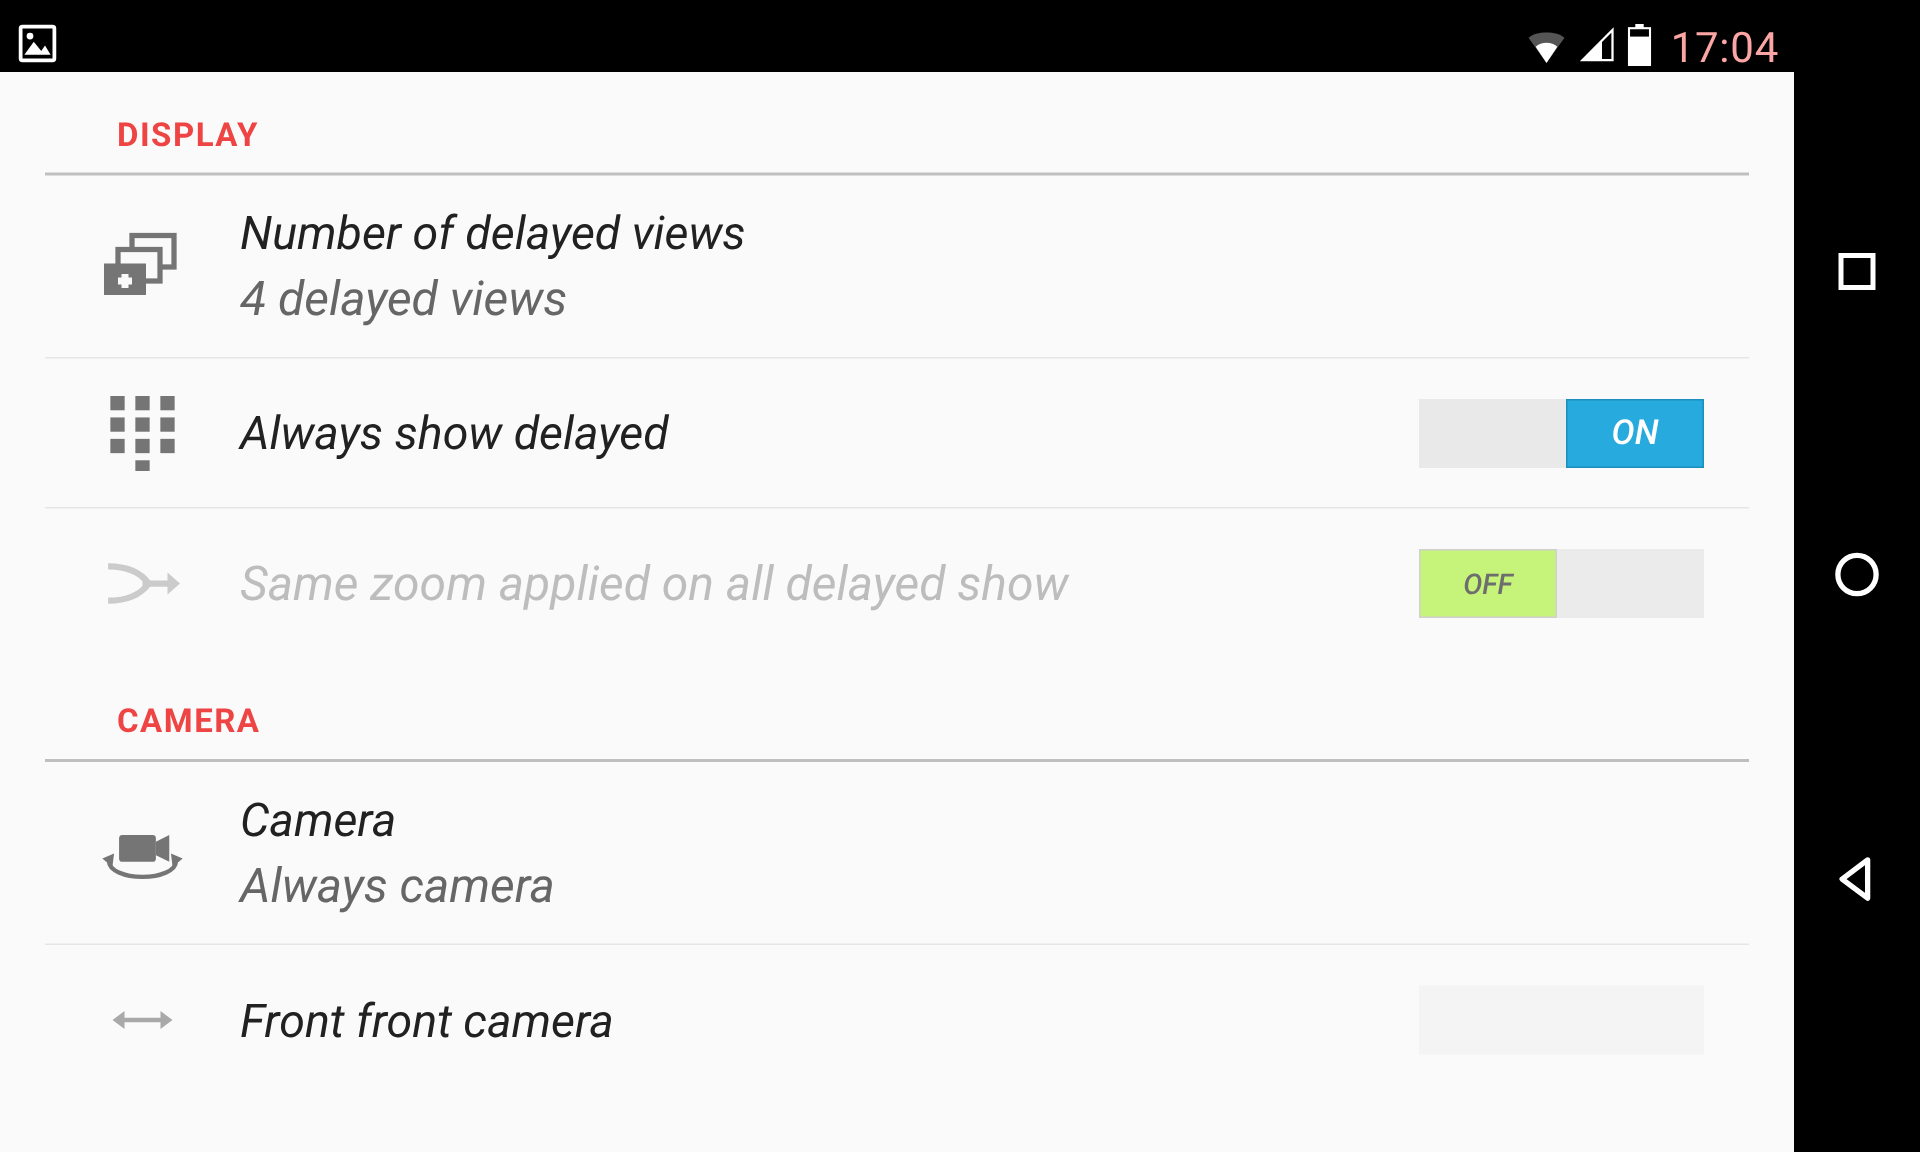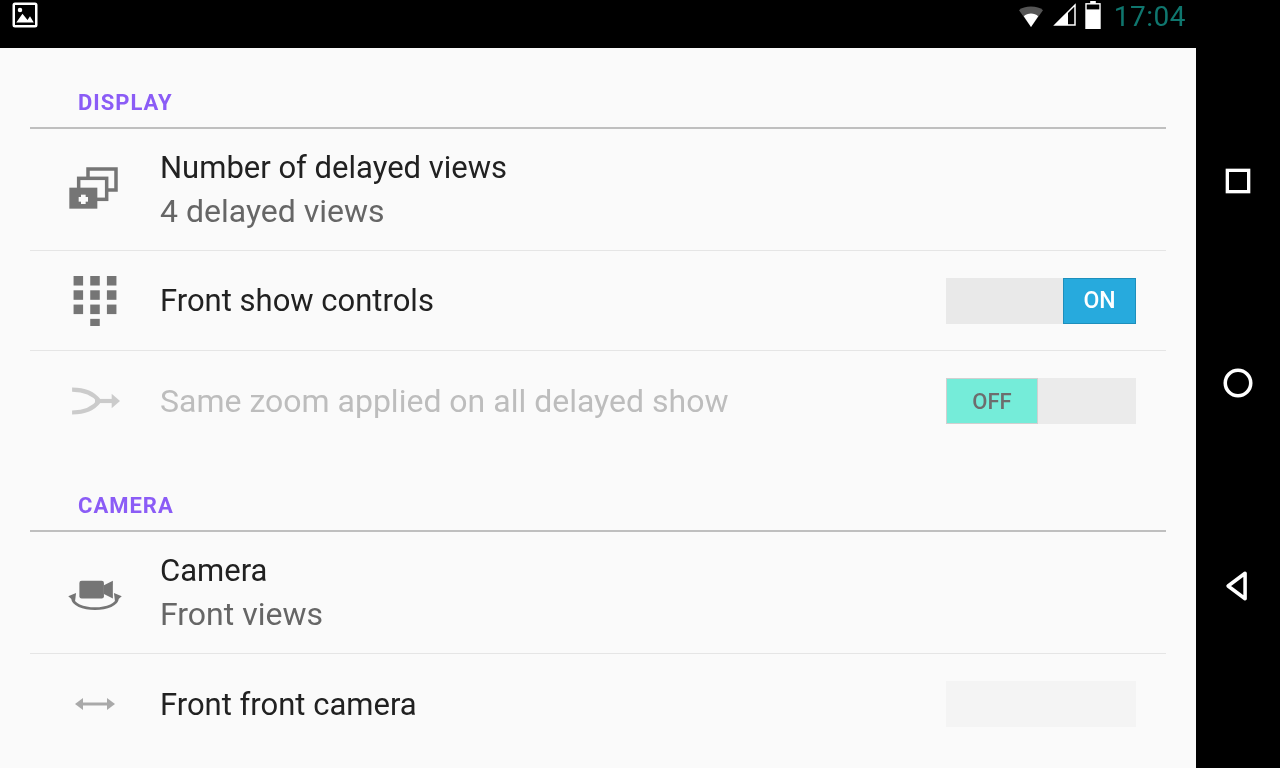"17:04" .status-bar { align-items: flex-start -> flex-end; color: #0f766e -> #fca5a5 }
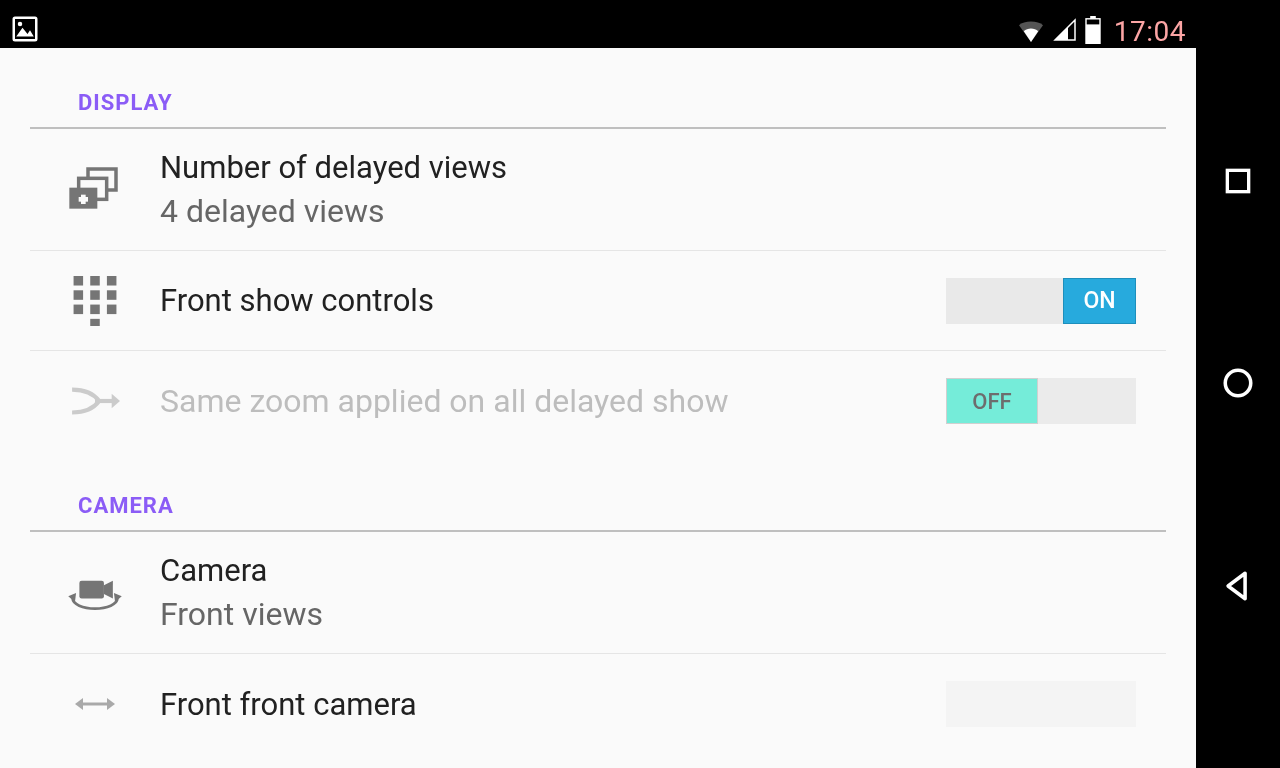"DISPLAY" .section-header { color: #8b5cf6 -> #ef4444; padding: 42px 0 12px 48px -> 30px 0 12px 48px }
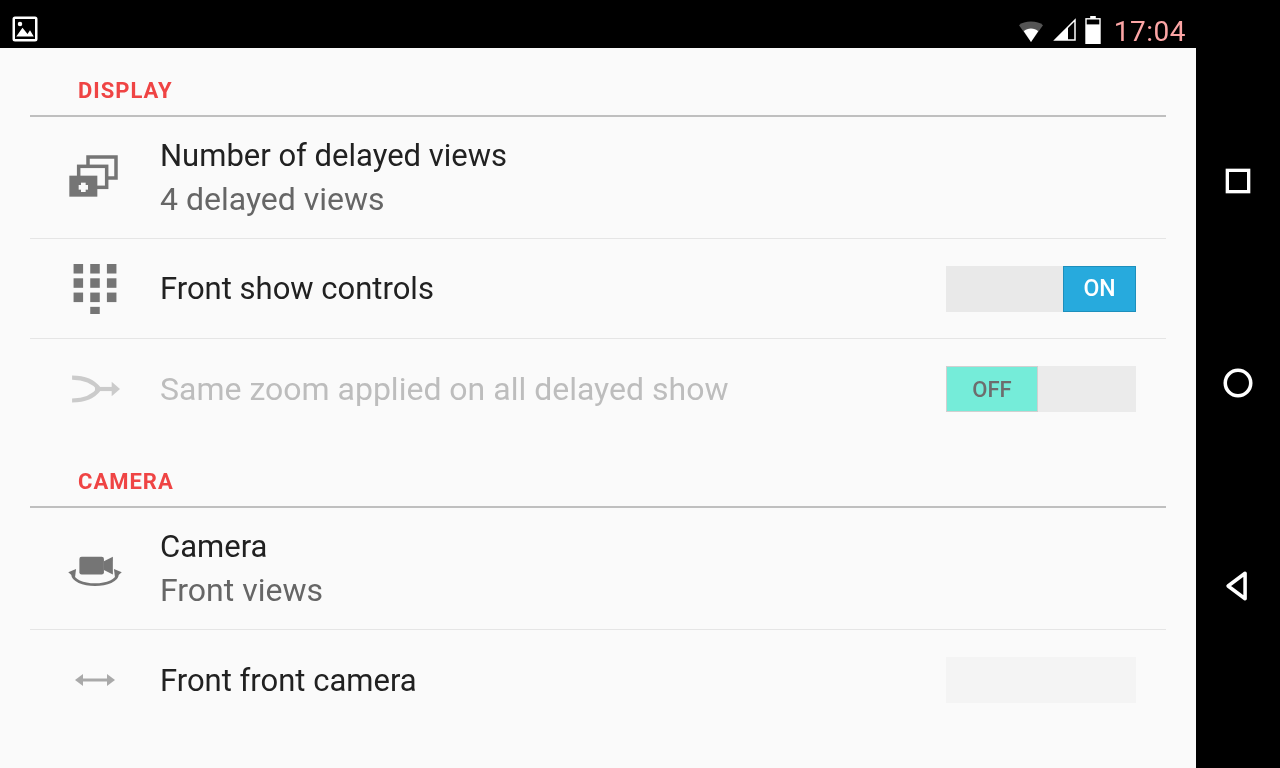"Number of delayed views" .settings-row { font-style: none -> italic }
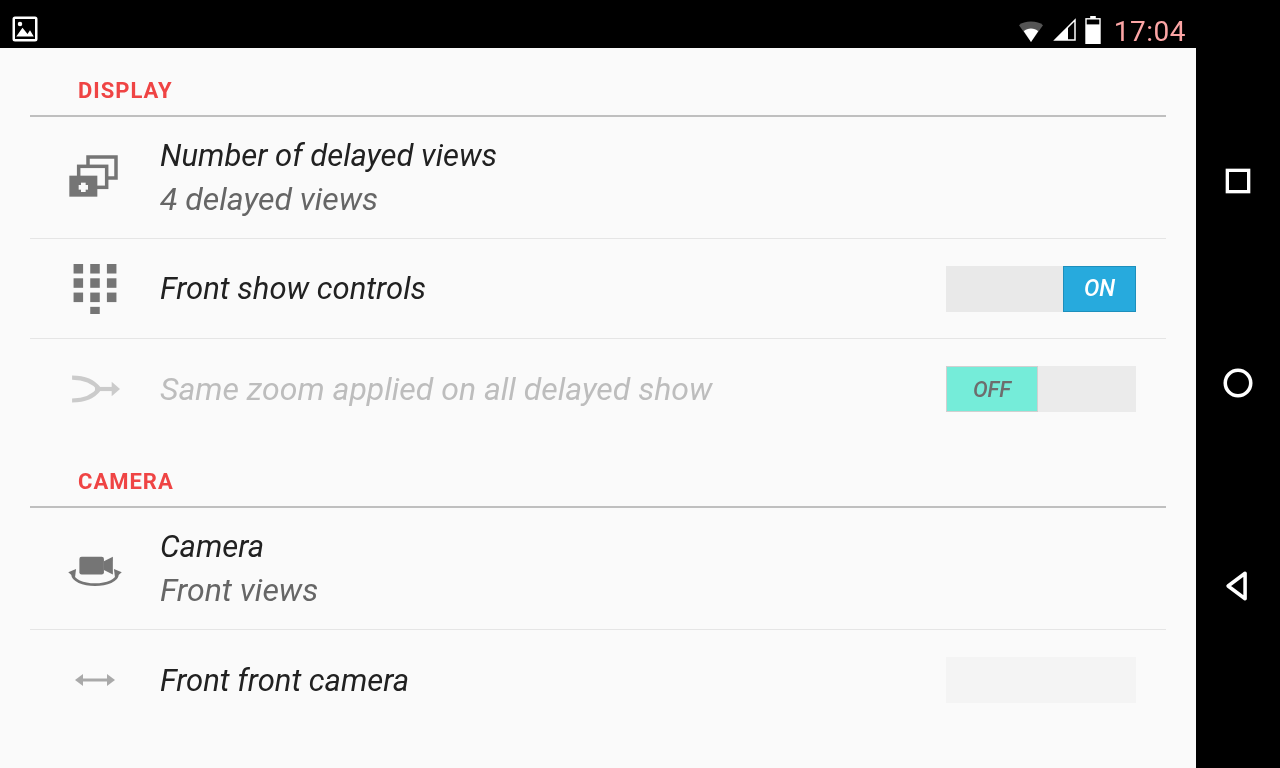"Front show controls" div.row-title { text: Front show controls -> Always show delayed }
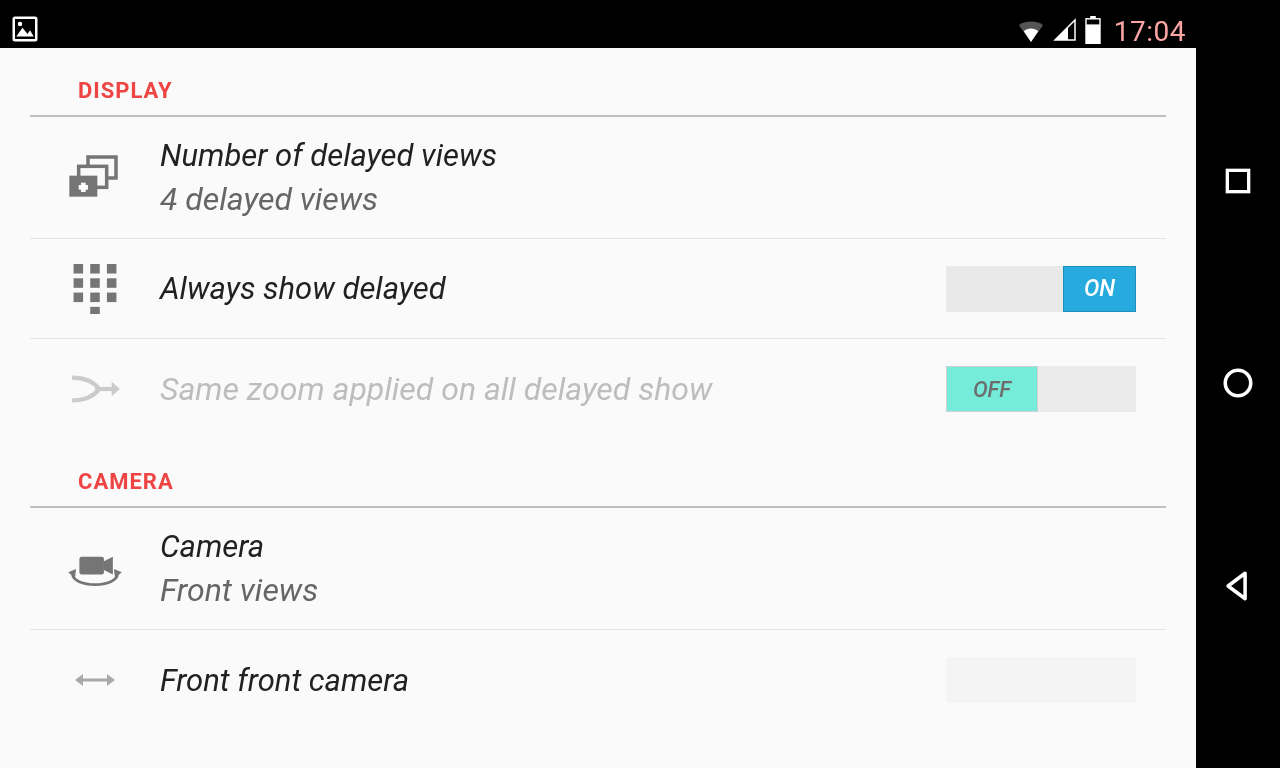"ON" .toggle-thumb-on { width: 73px -> 92px }
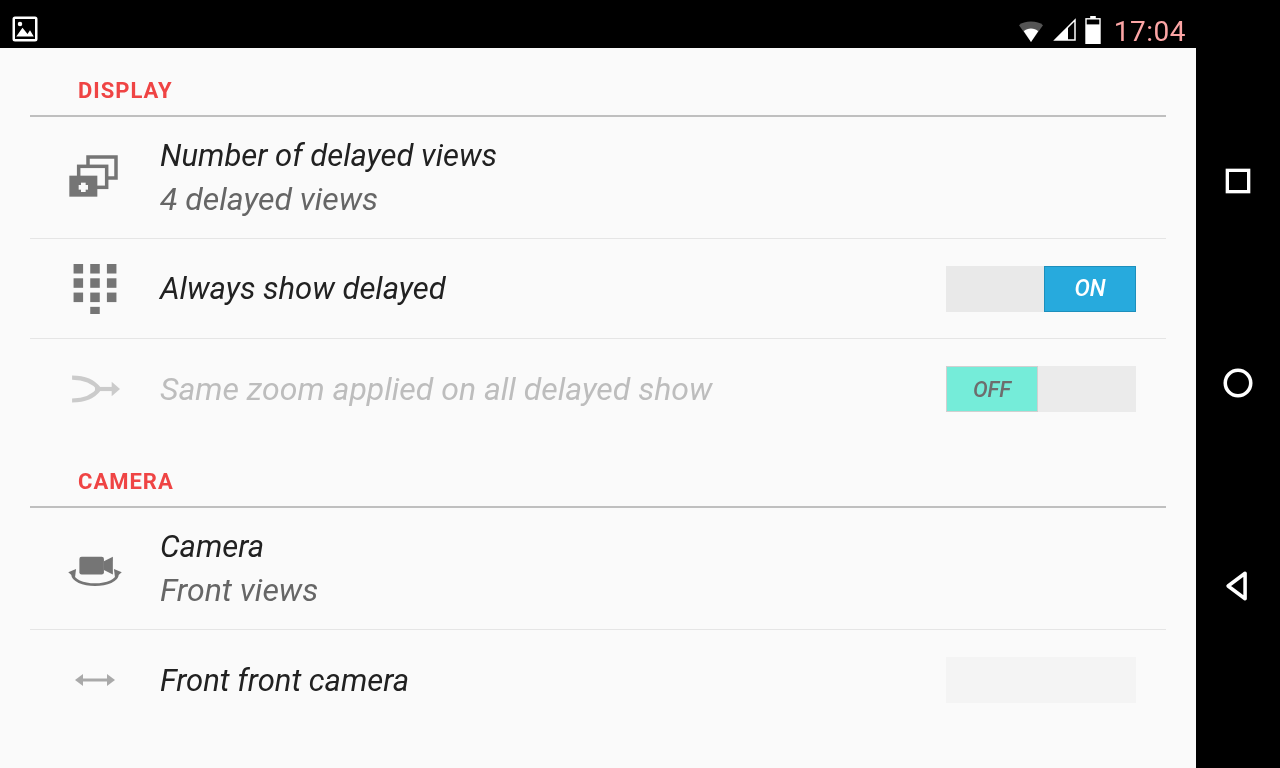"OFF" .toggle-thumb-off { background: #5eead4 -> #bef264; font-size: 22px -> 19px }
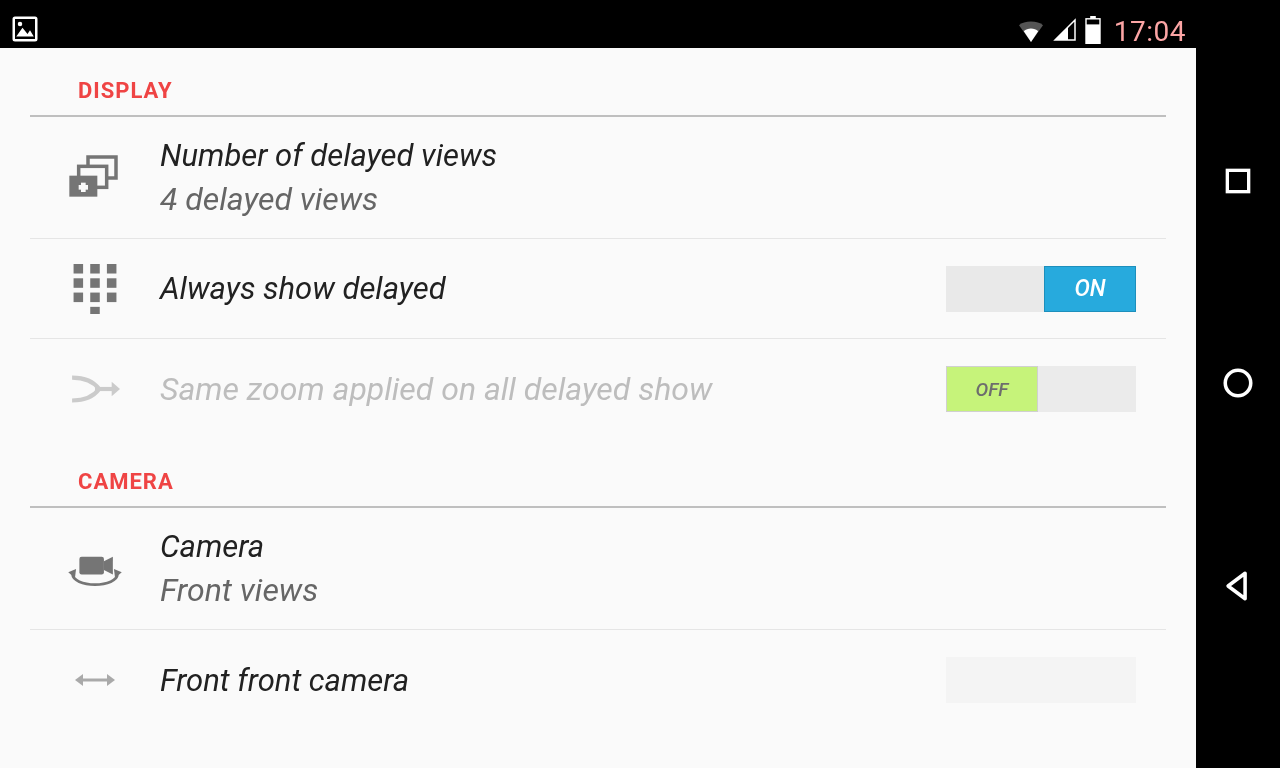"Front views" div.row-sub { text: Front views -> Always camera }
